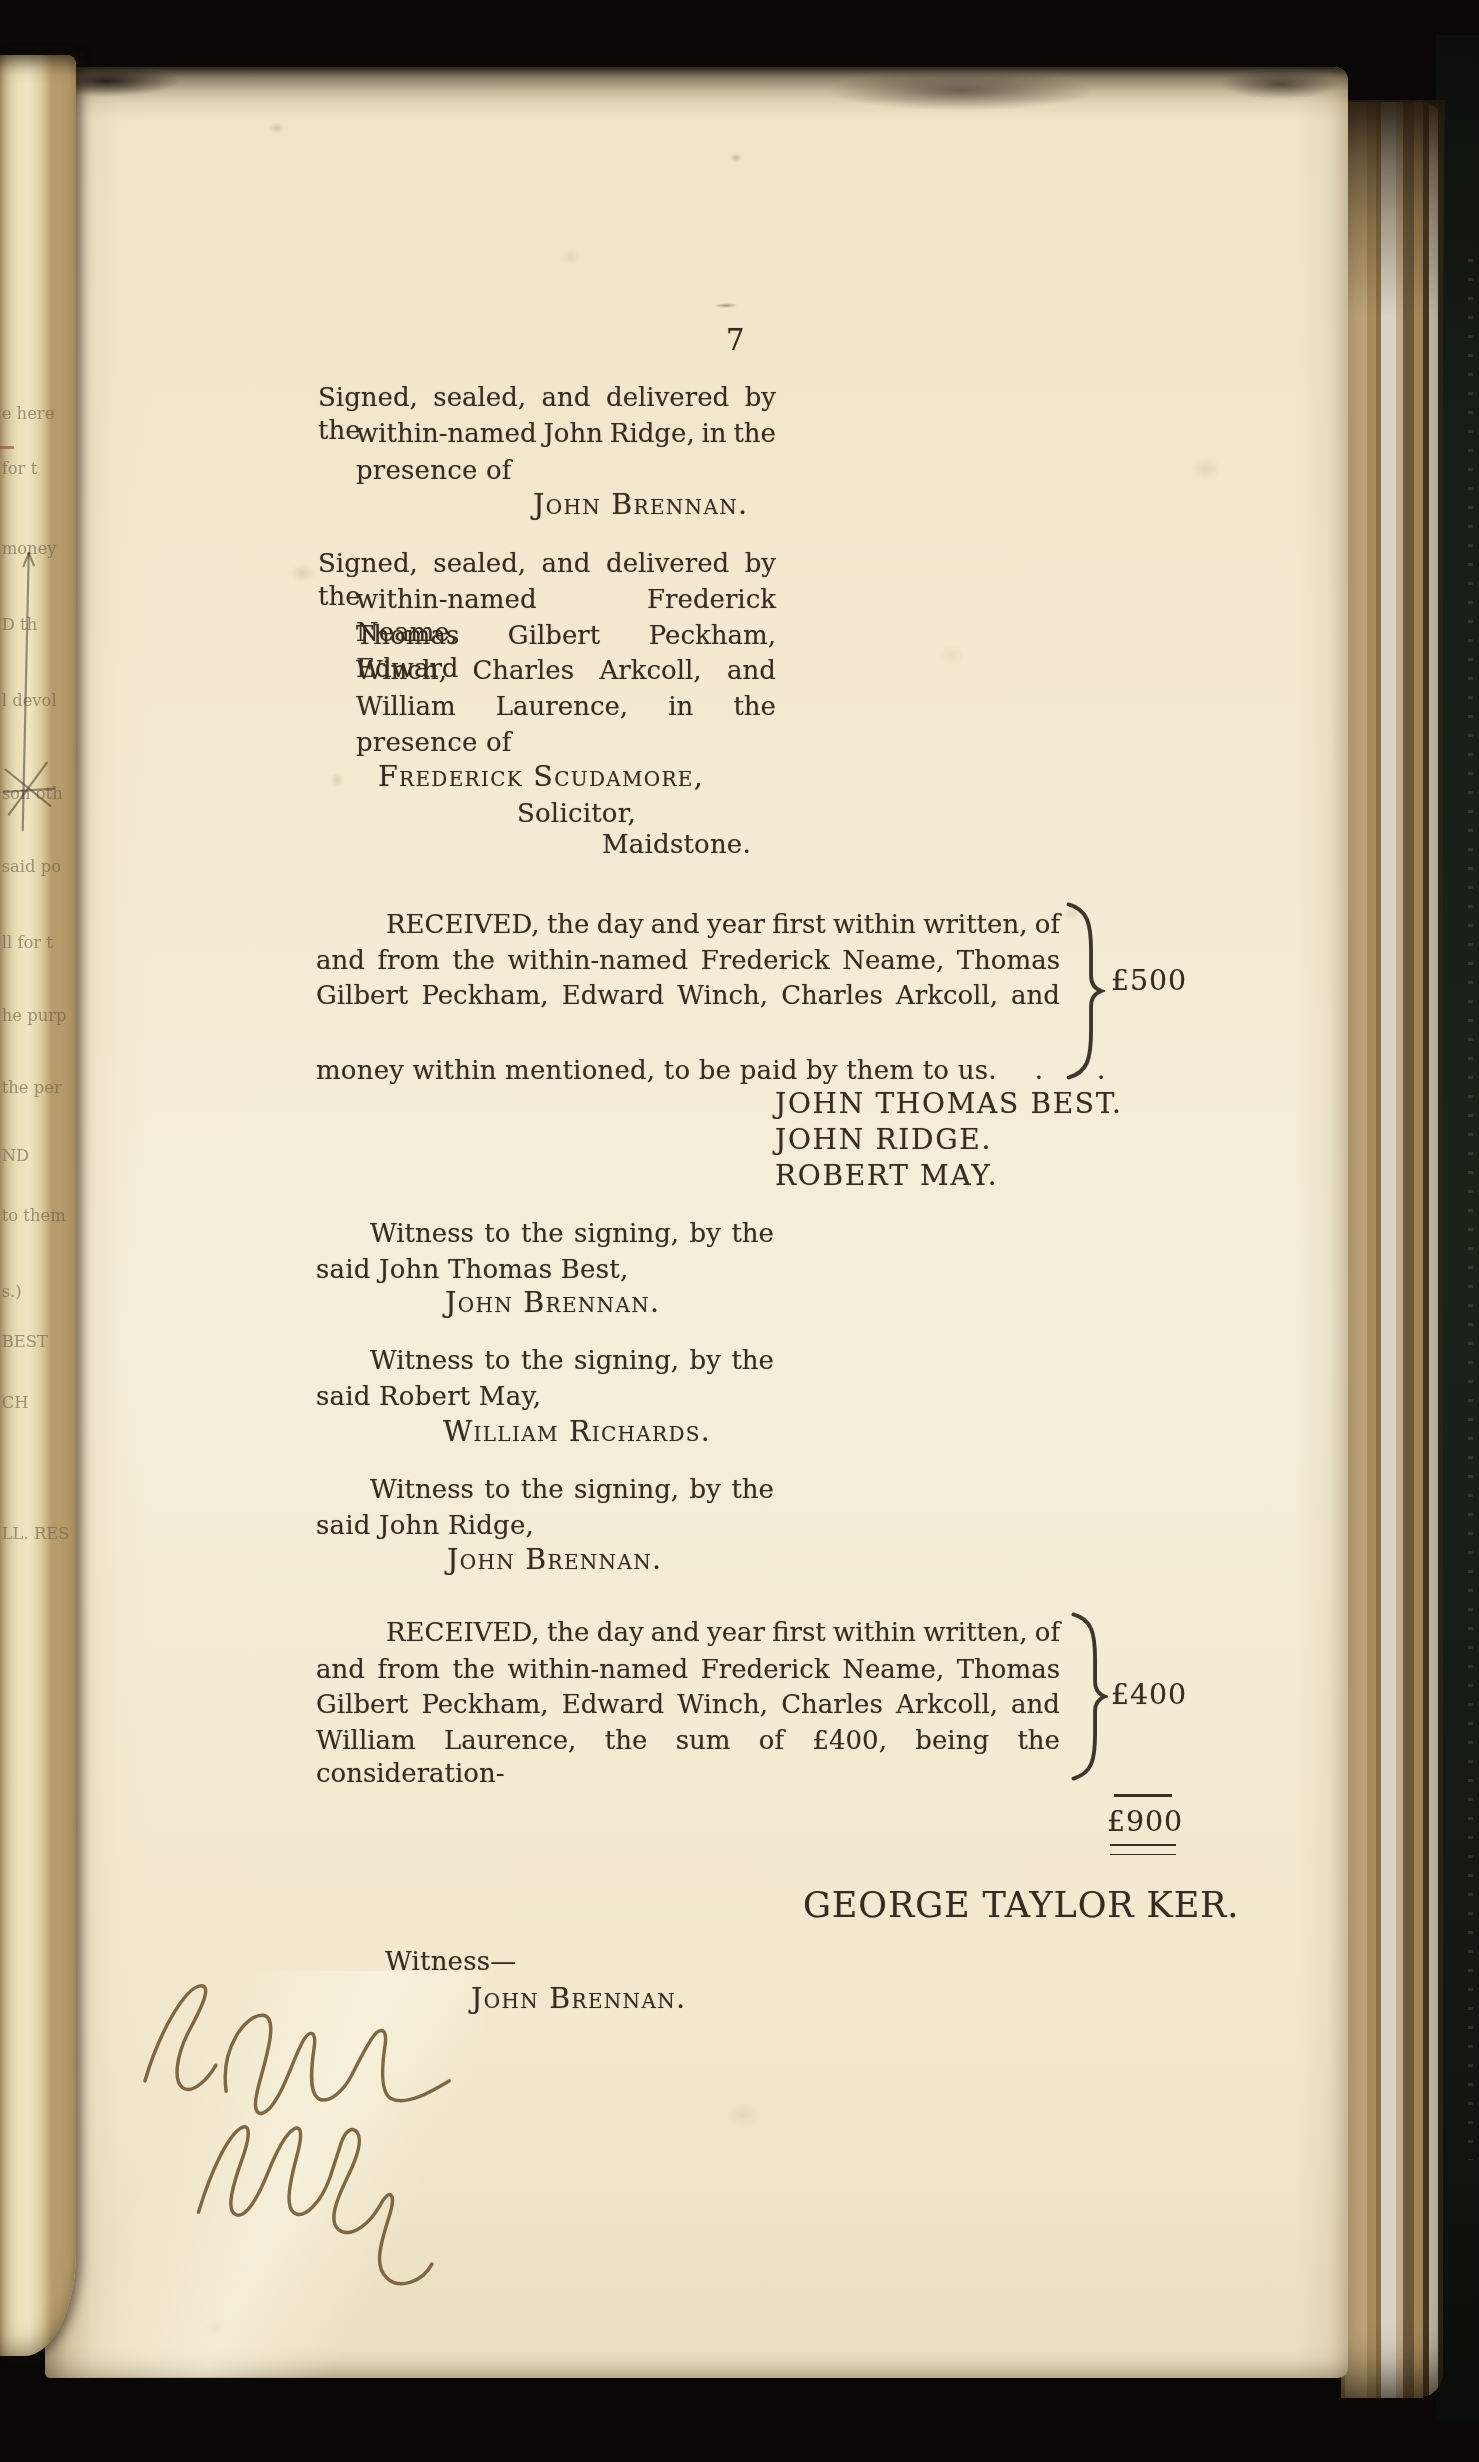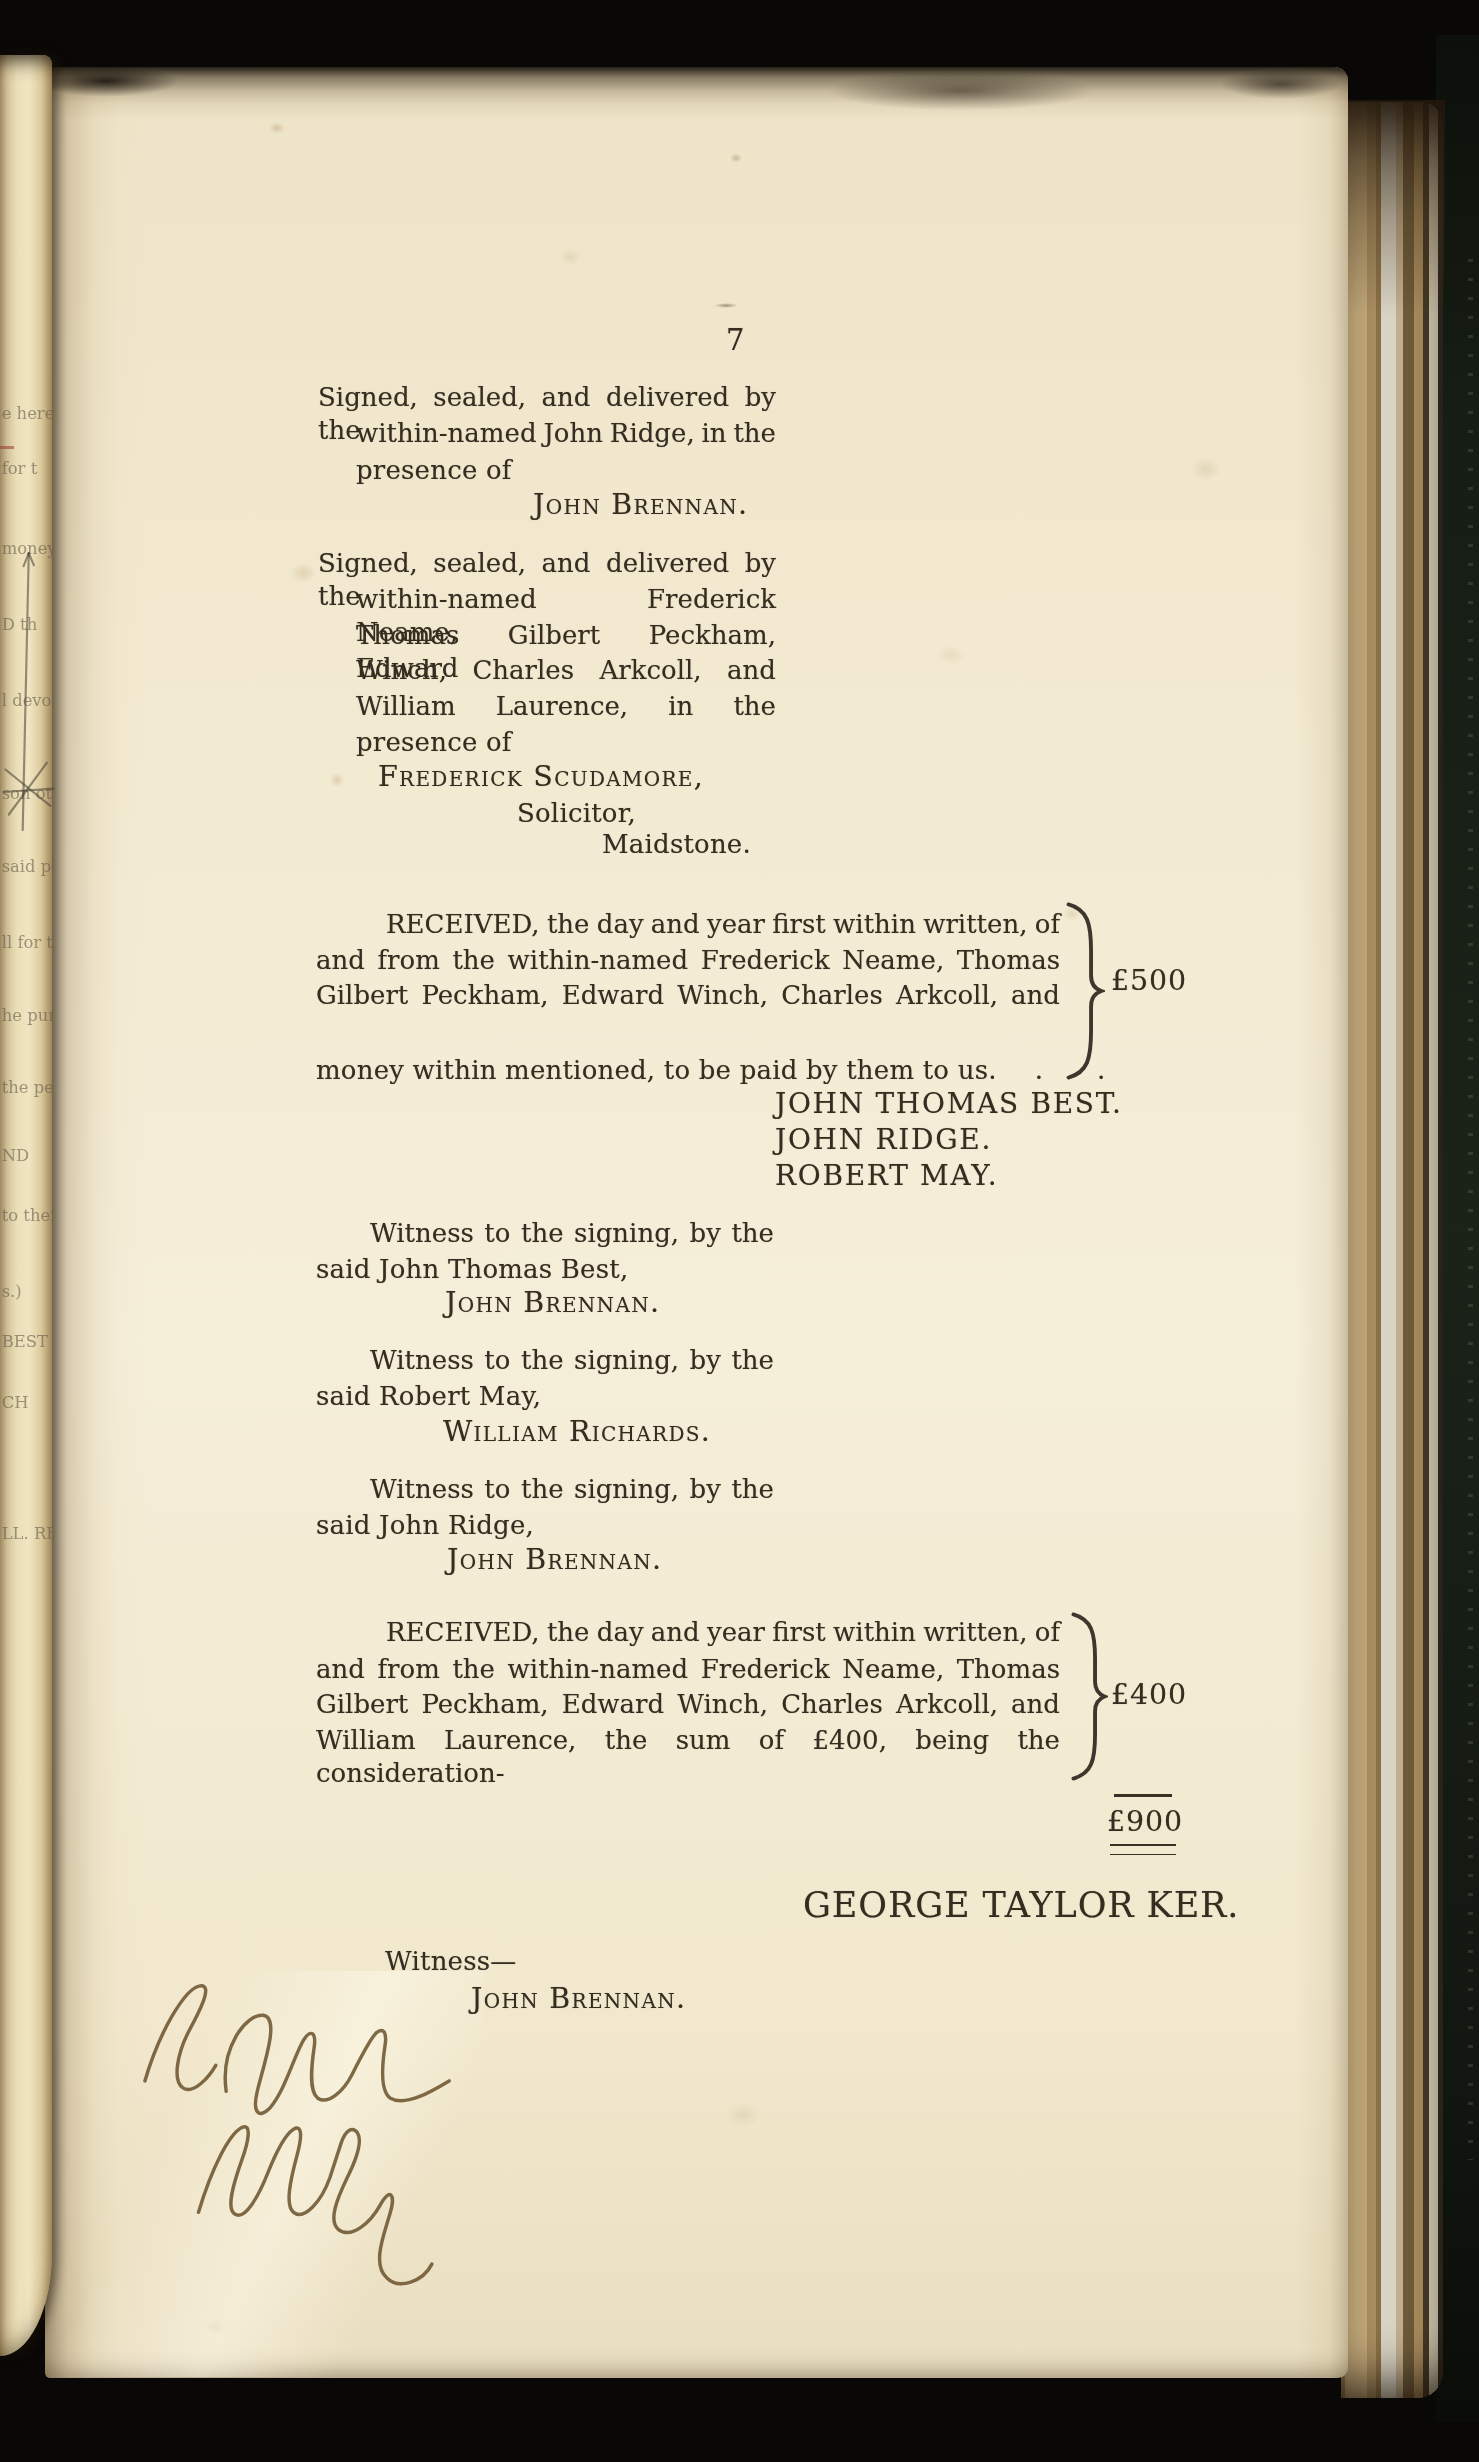"e here" #sliver { width: 52px -> 76px }
